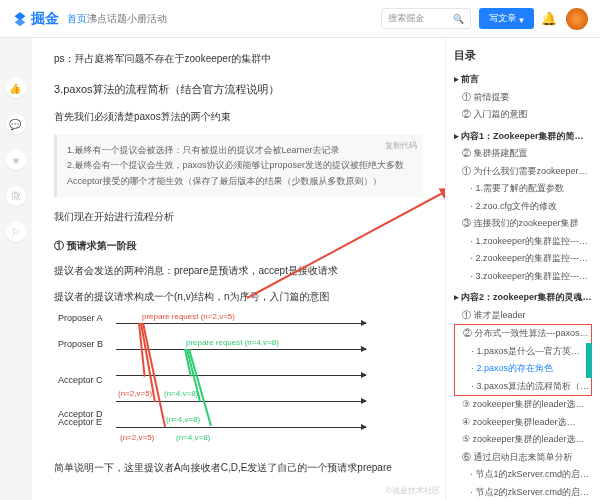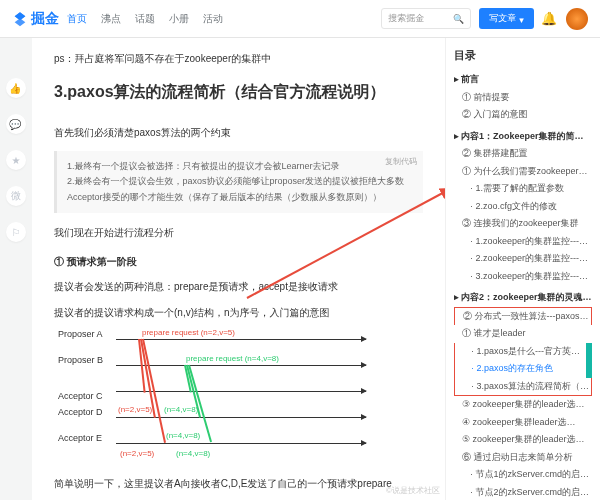"首页" .nav { gap: 14px -> none }
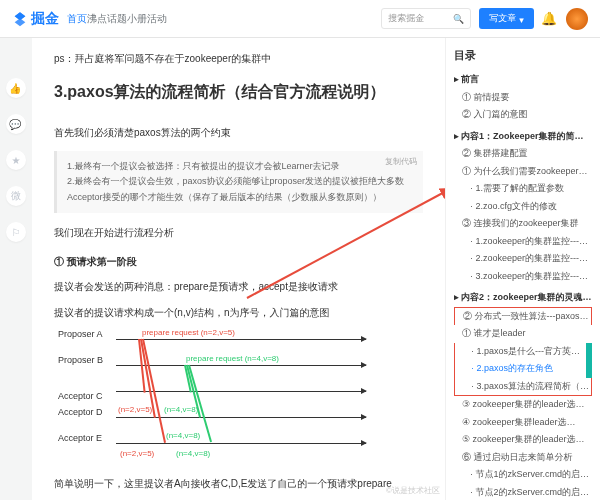"3.paxos算法的流程简析（结合官方流程说明）" .h3 { font-size: 16px -> 11px; font-weight: bold -> normal; margin-bottom: 22px -> 12px }
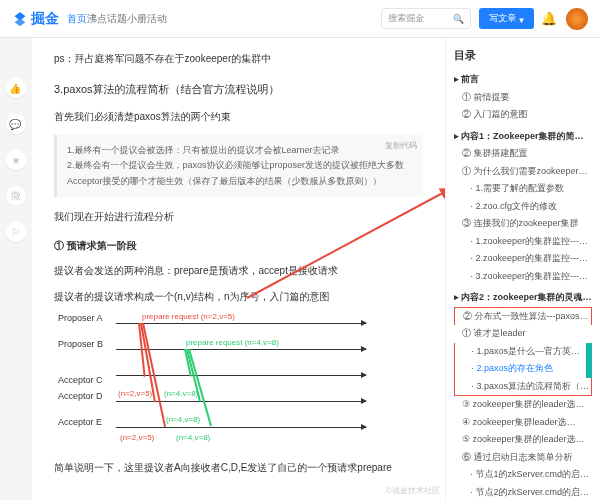"② 分布式一致性算法---paxos…" li.l1 { order: before "① 谁才是leader" -> after "① 谁才是leader" }
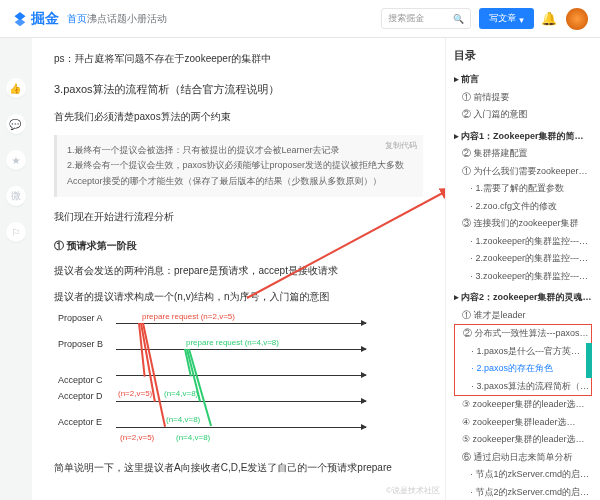"Acceptor D" div.lbl { top: 86px -> 104px }
